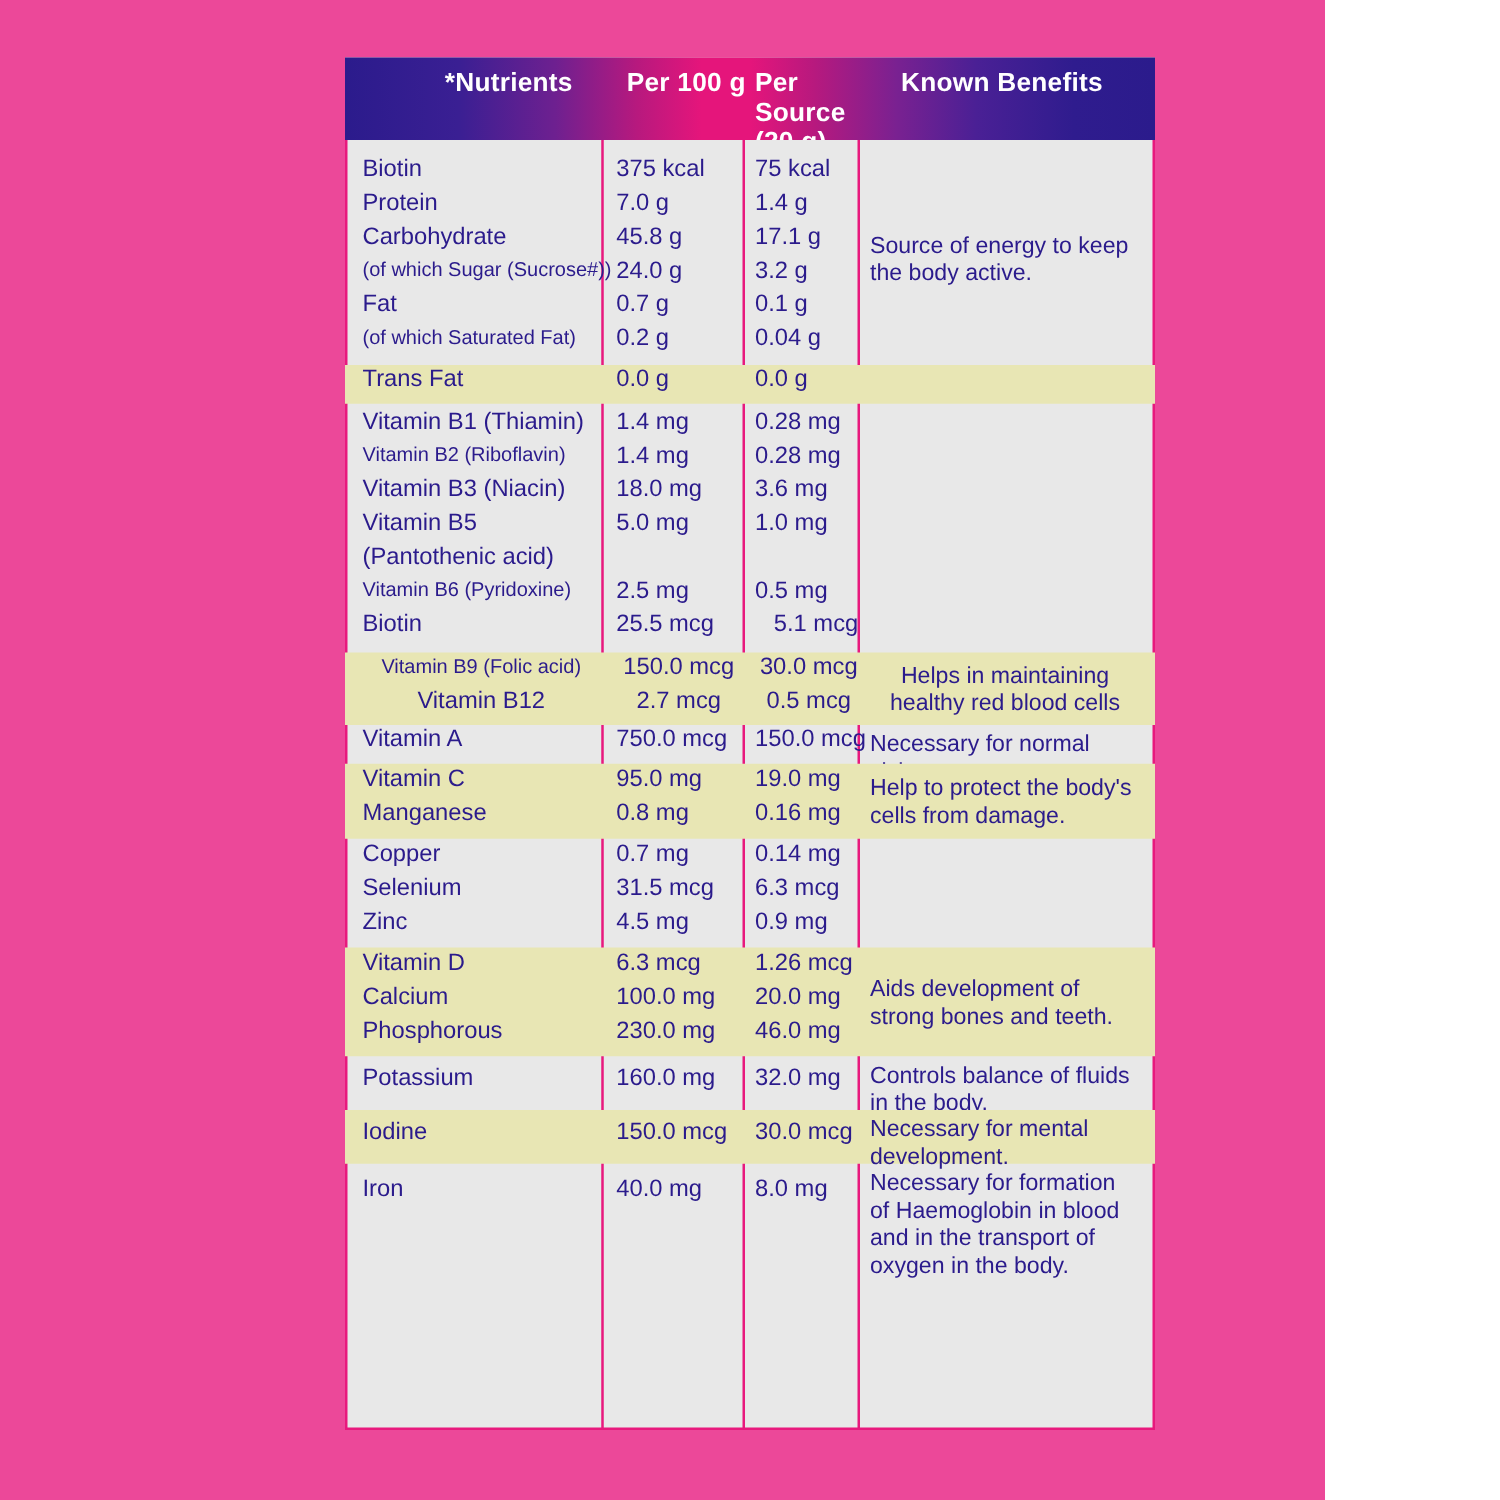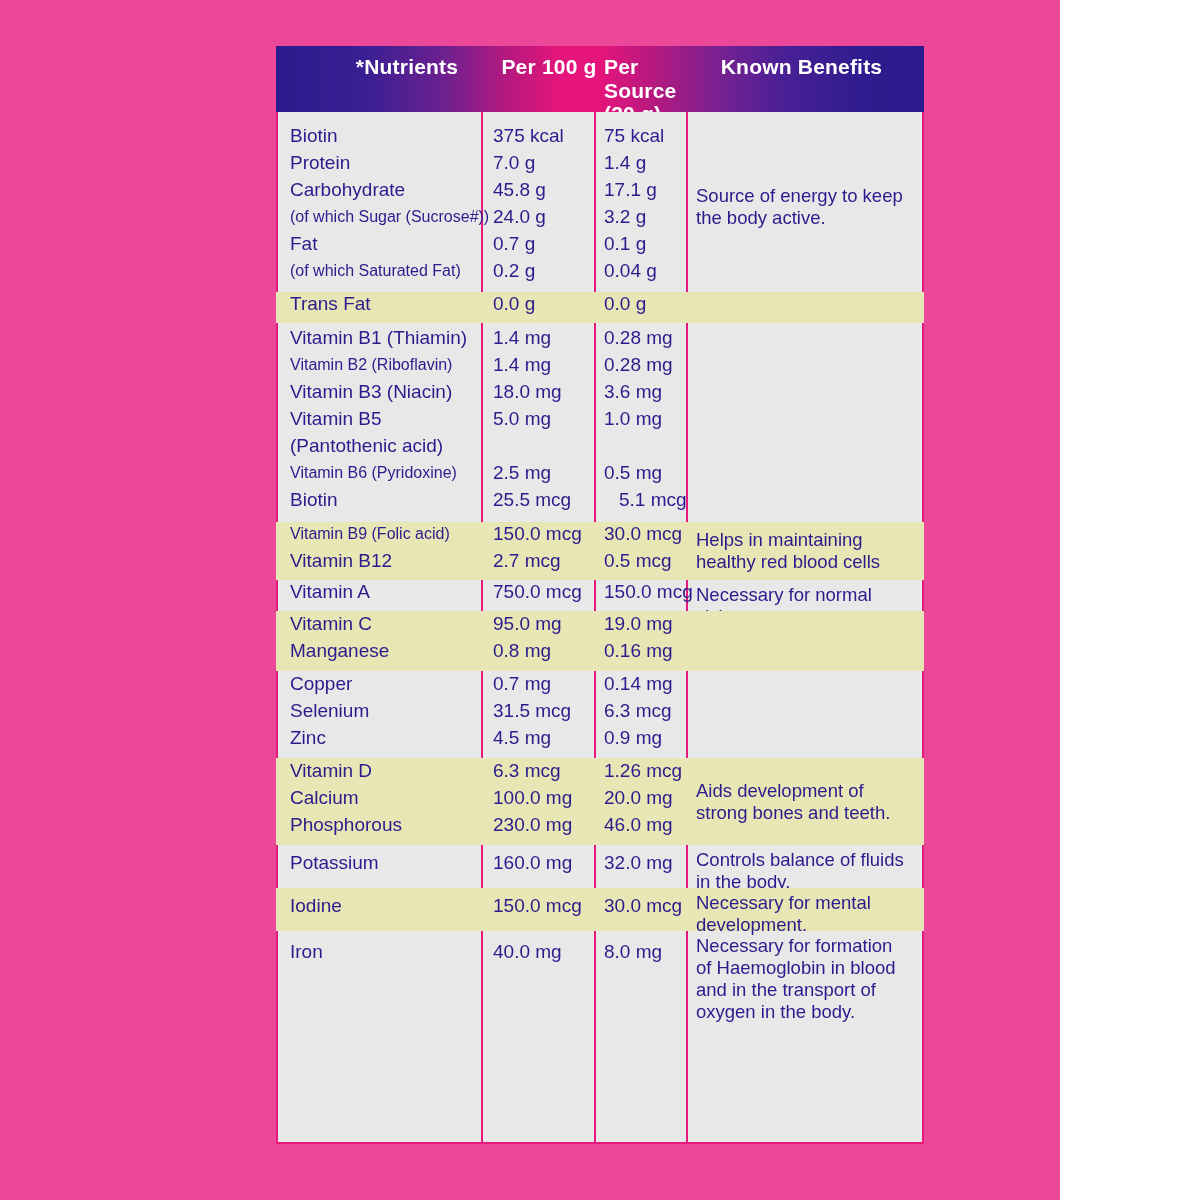"Vitamin B9 (Folic acid)" div.row { text-align: none -> center }
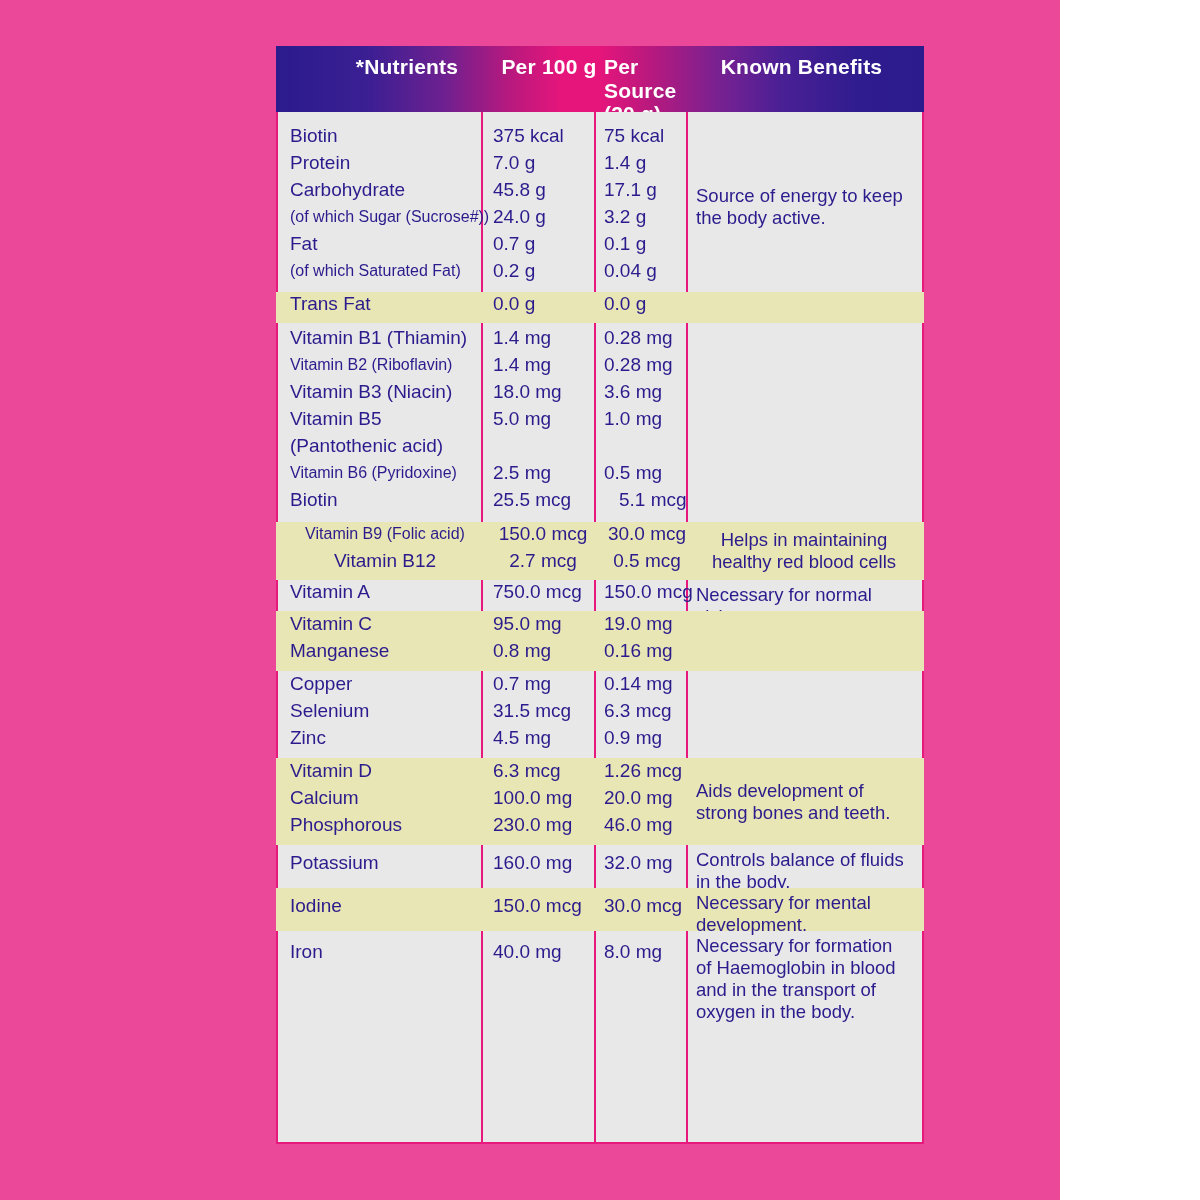"Help to protect the body's" div.txt { html: none -> <div>Help to protect the body's cells from damage.</div> }
